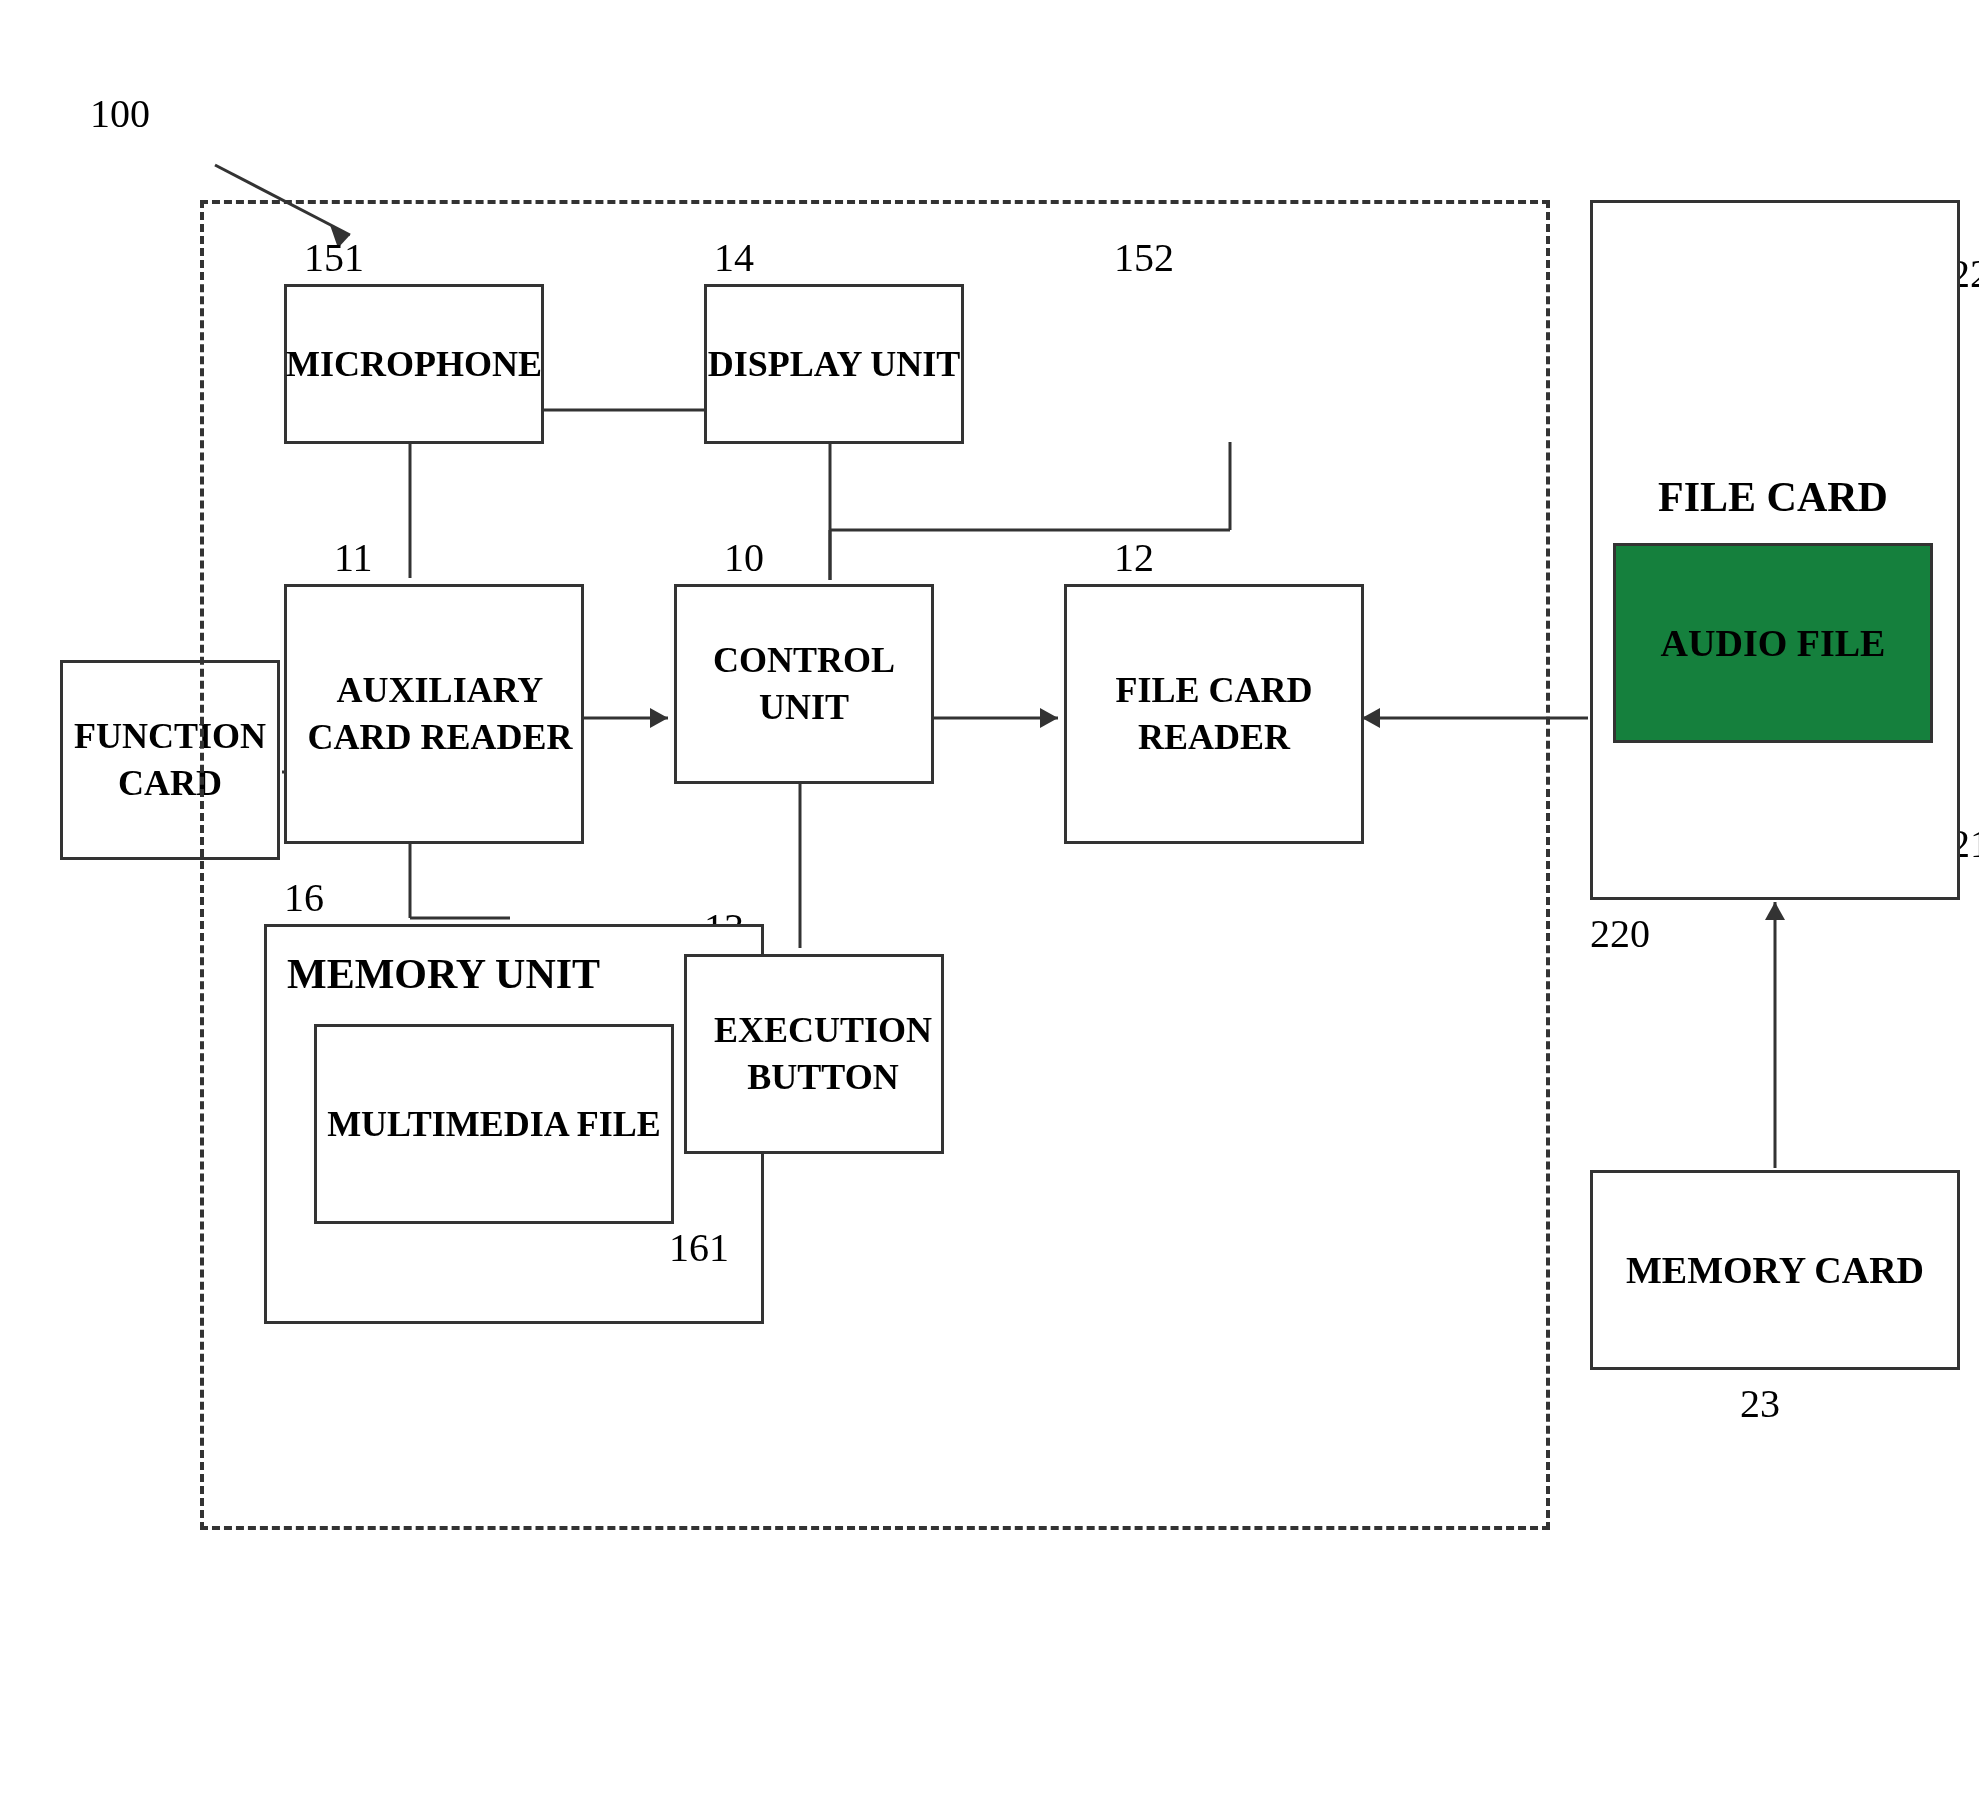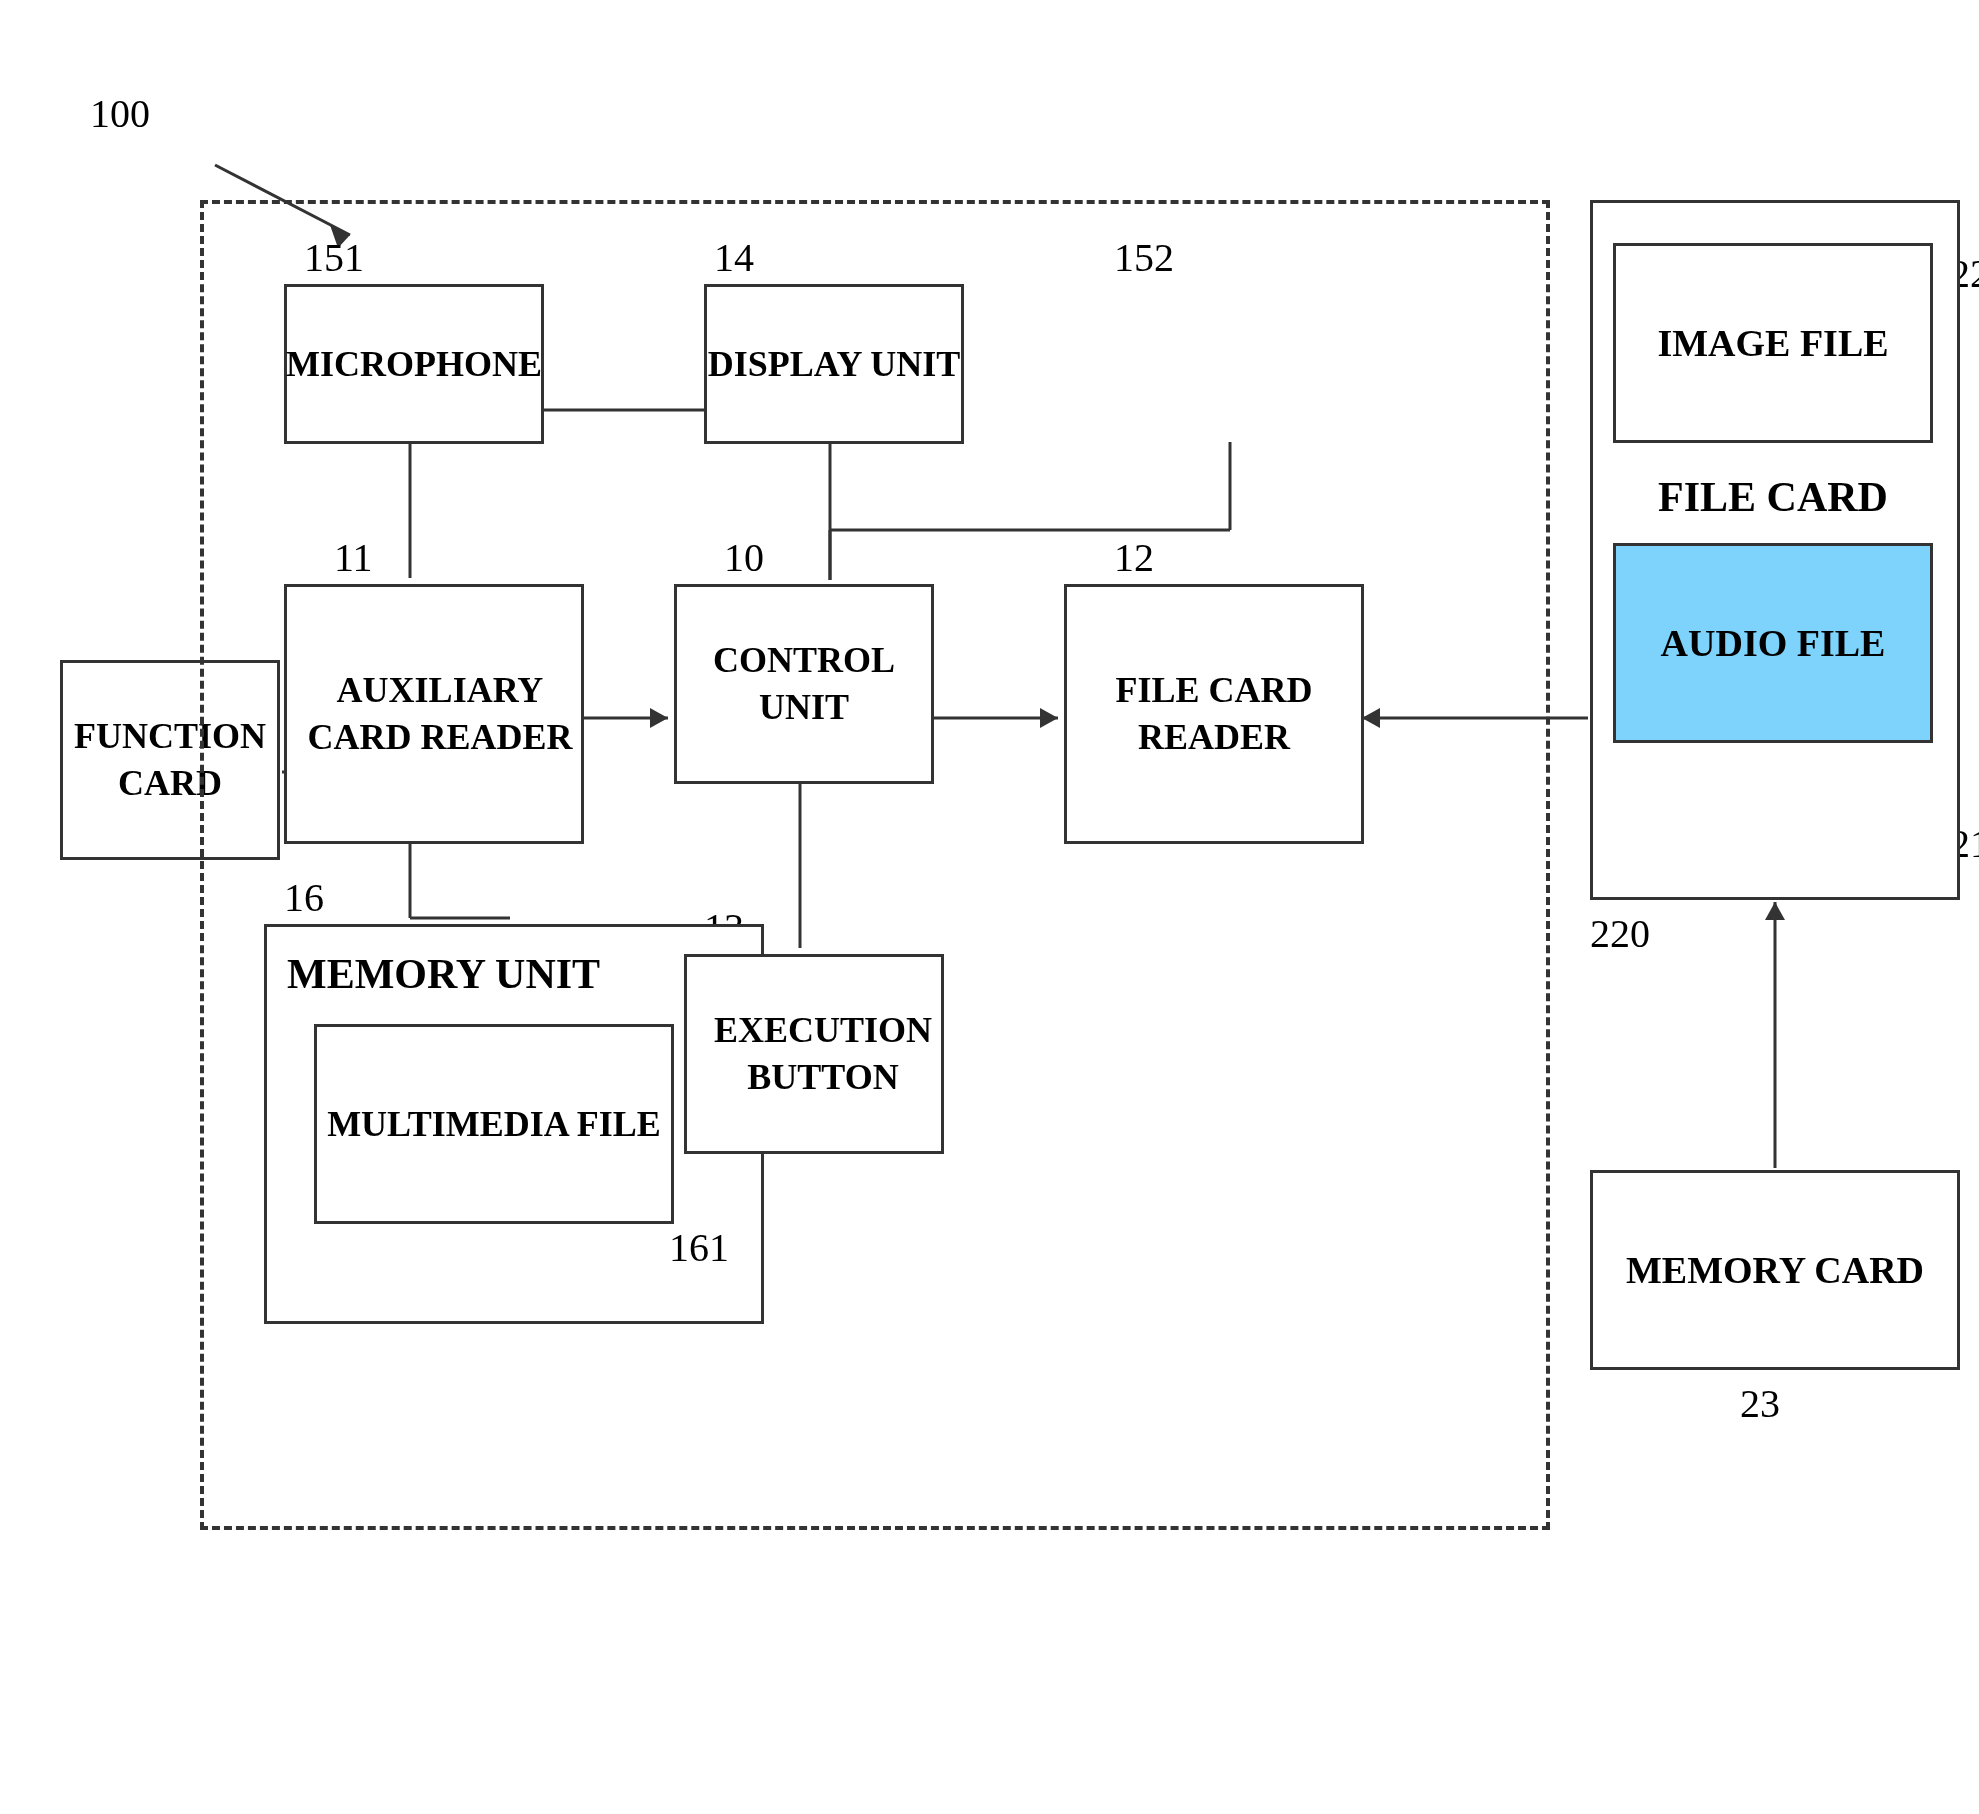"IMAGE FILE" div.image-file { html: <div> <span>IMAGE FILE</span> </div> -> none }
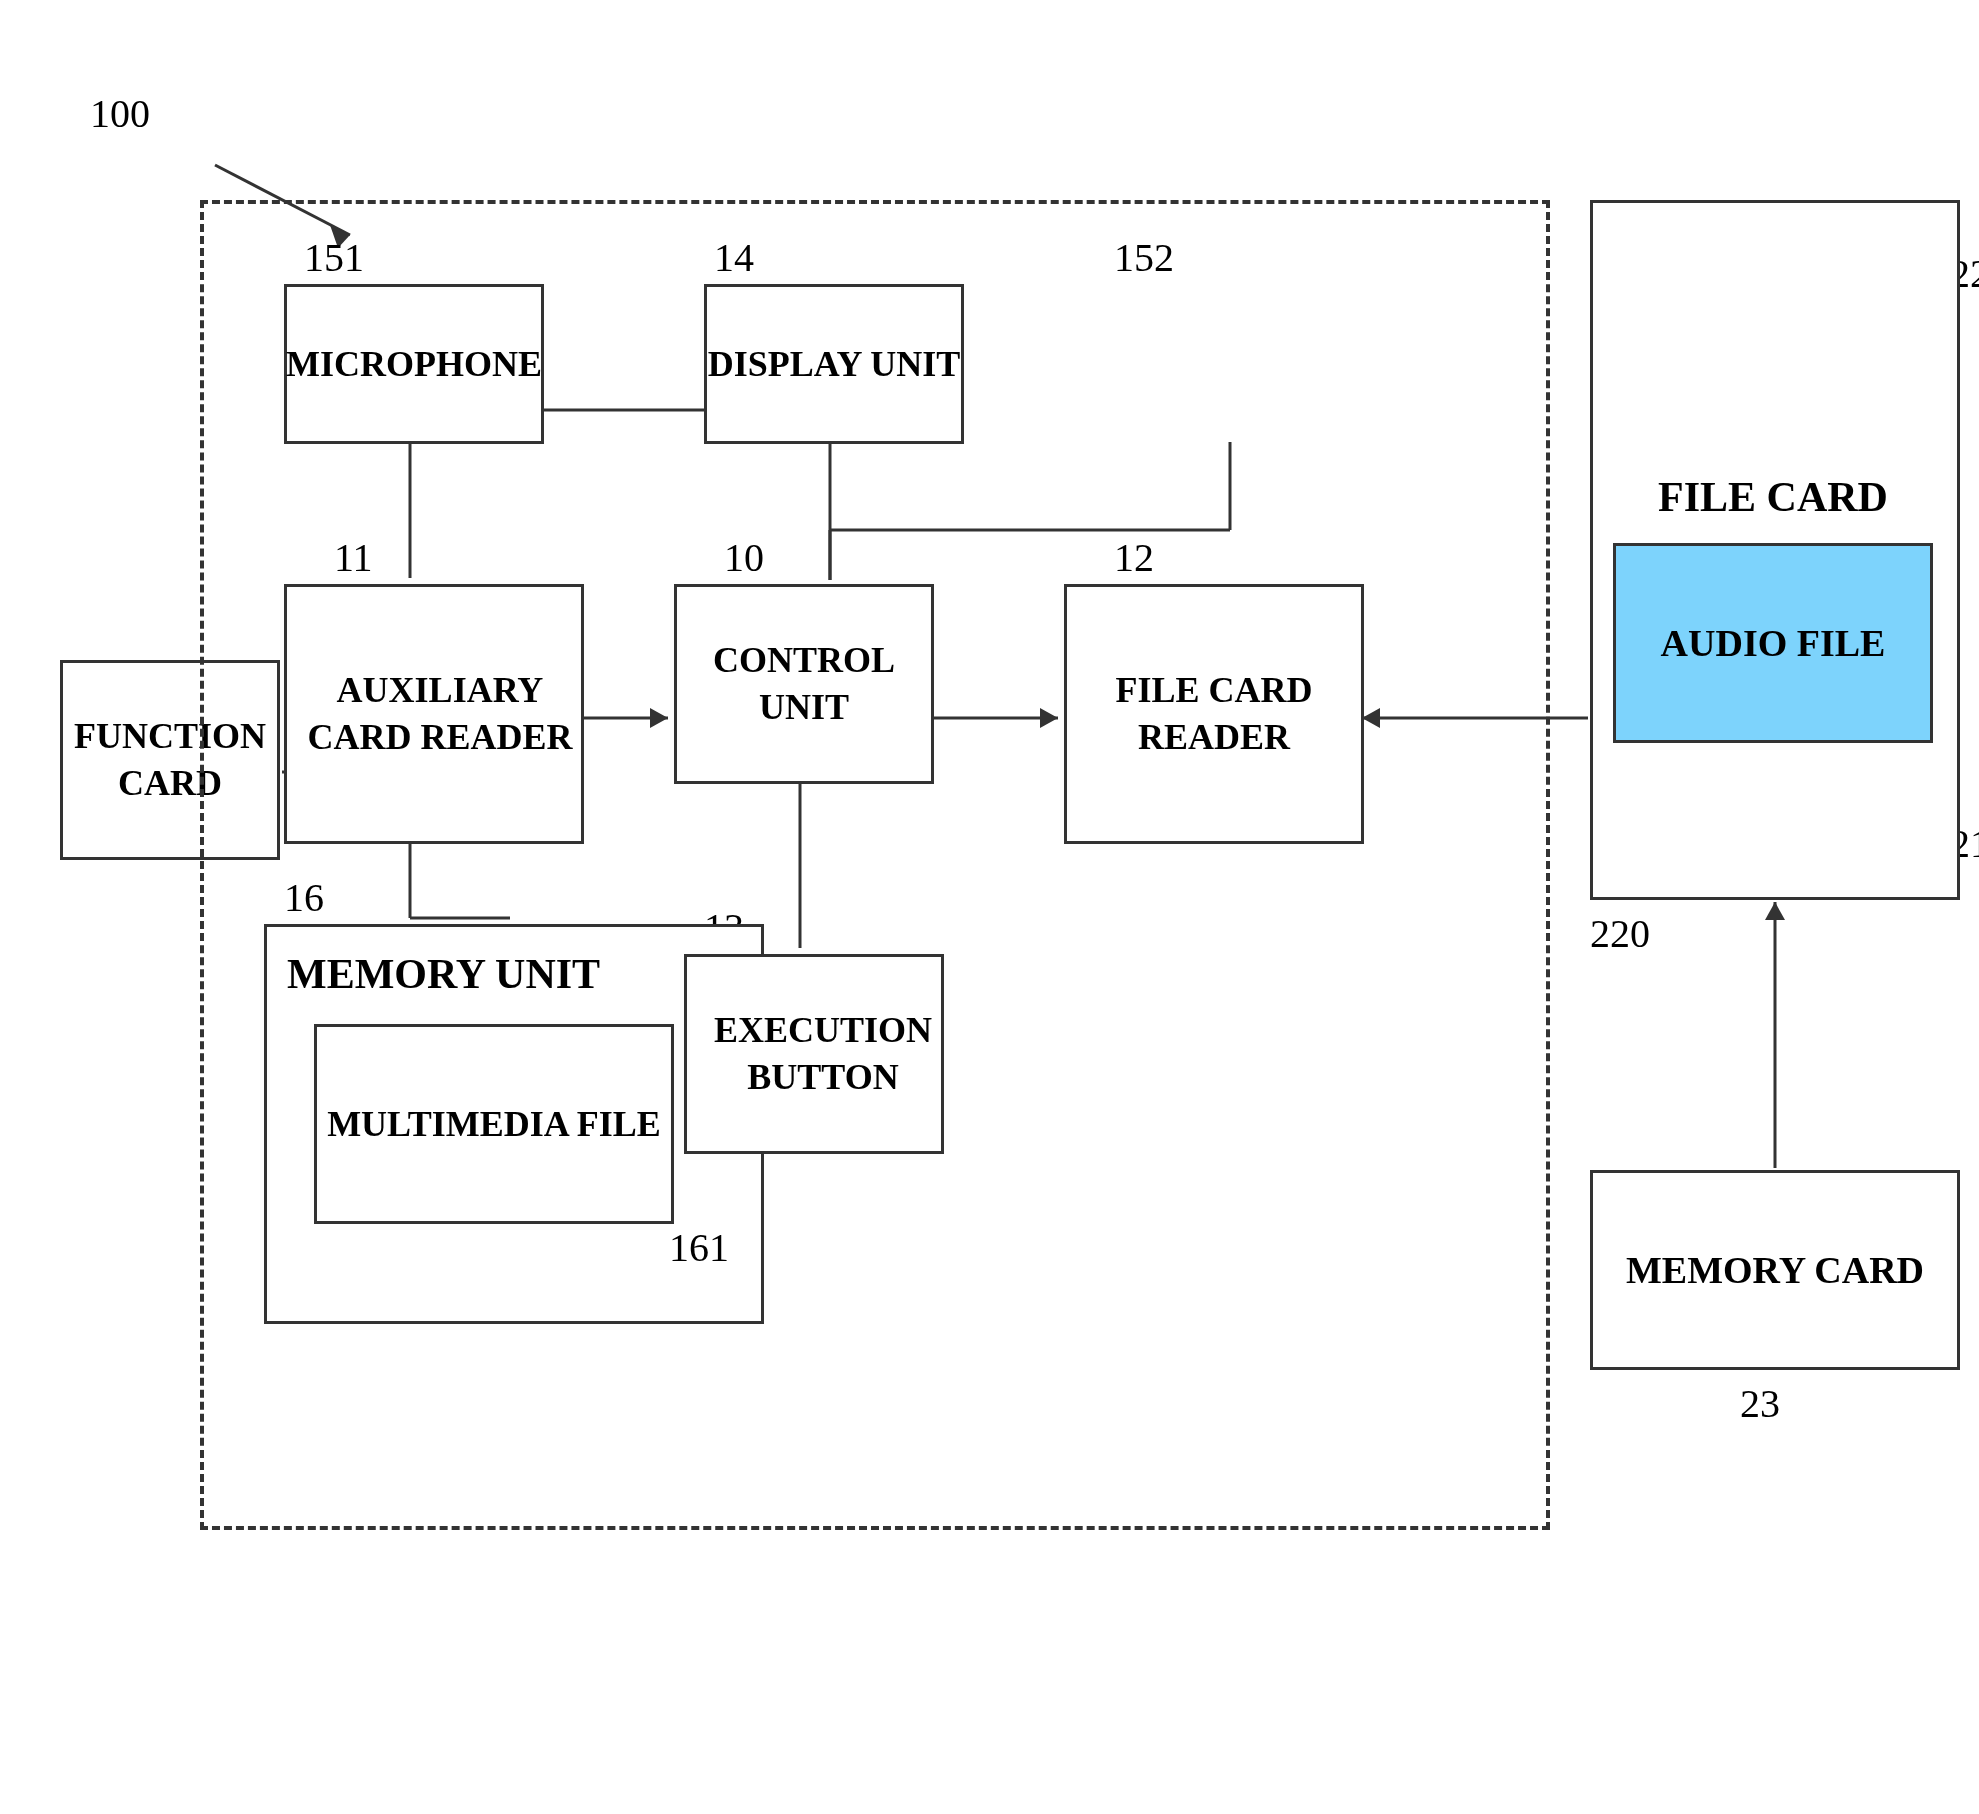"AUDIO FILE" .audio-file { background: #7dd3fc -> #15803d }
